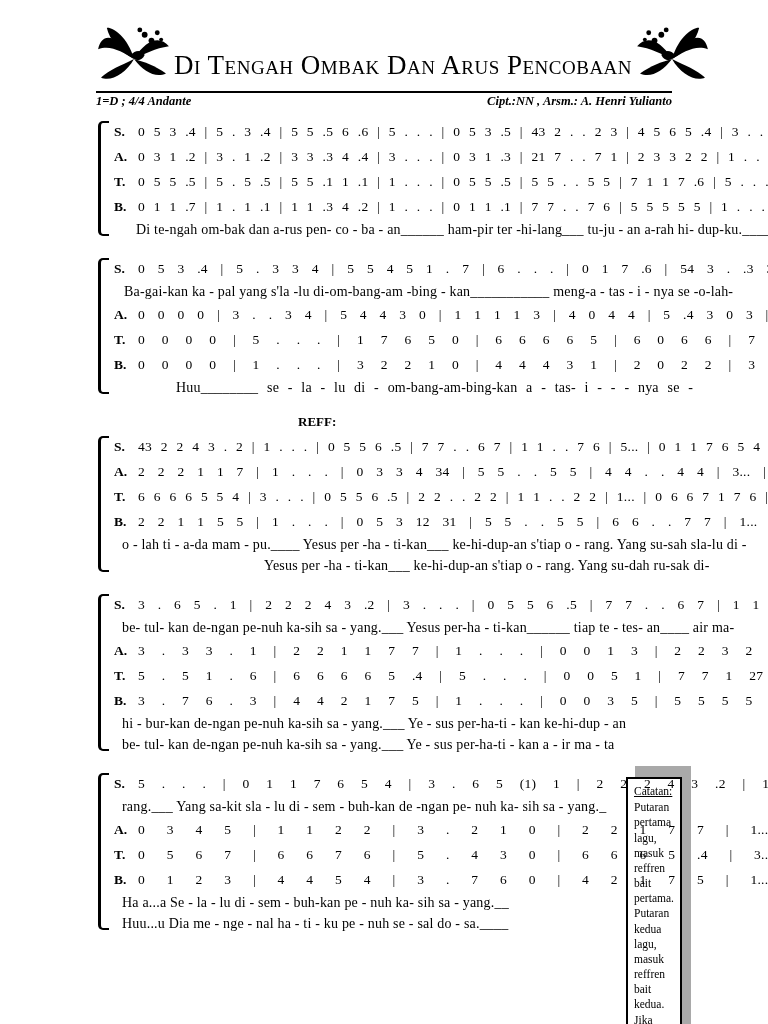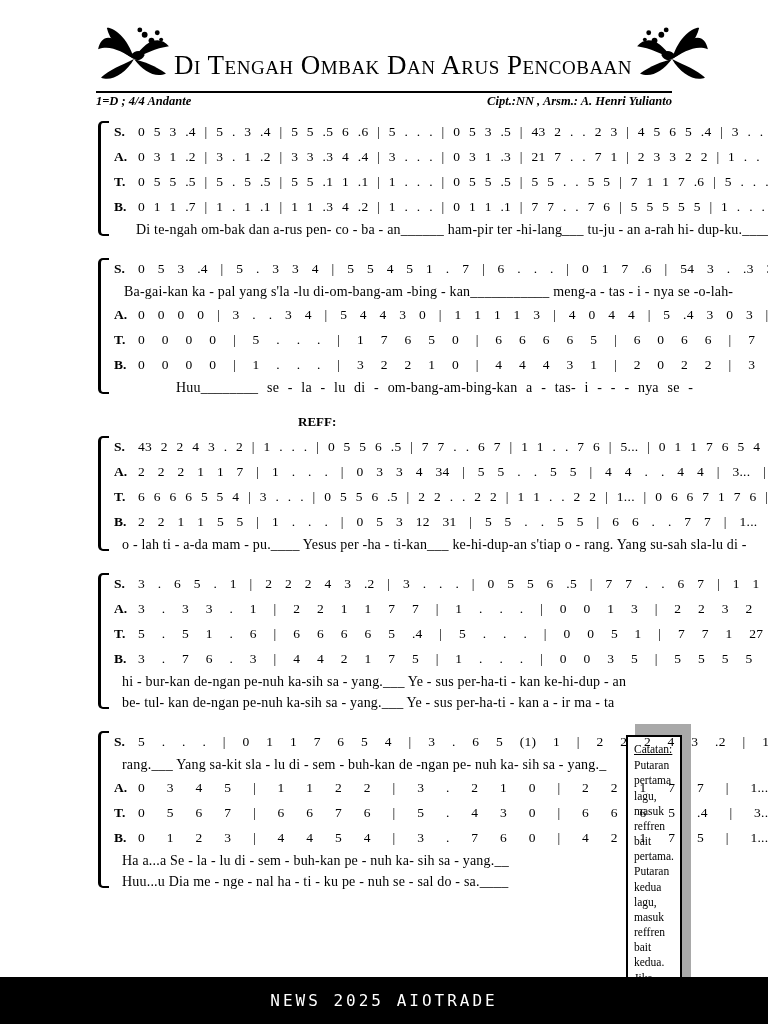"Yesus per -ha - ti-kan___" div.lyric { html: none -> <div>Yesus per -ha - ti-kan___ ke-hi-dup-an s'tiap o - rang. Yang su-dah ru-sak di-</div> }
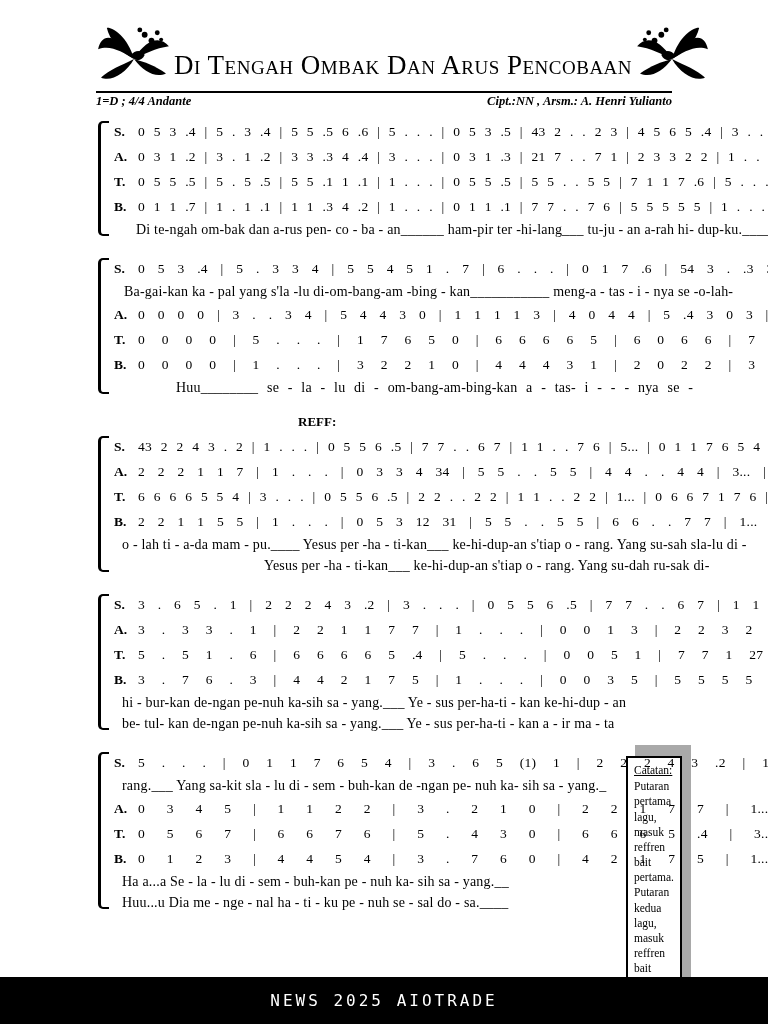"be- tul- kan de-ngan pe-nuh ka-sih sa - yang.___ Yesus" div.lyric { html: none -> <div>be- tul- kan de-ngan pe-nuh ka-sih sa - yang.___ Yesus per-ha - ti-kan______ tiap te - tes- an____ air ma-</div> }
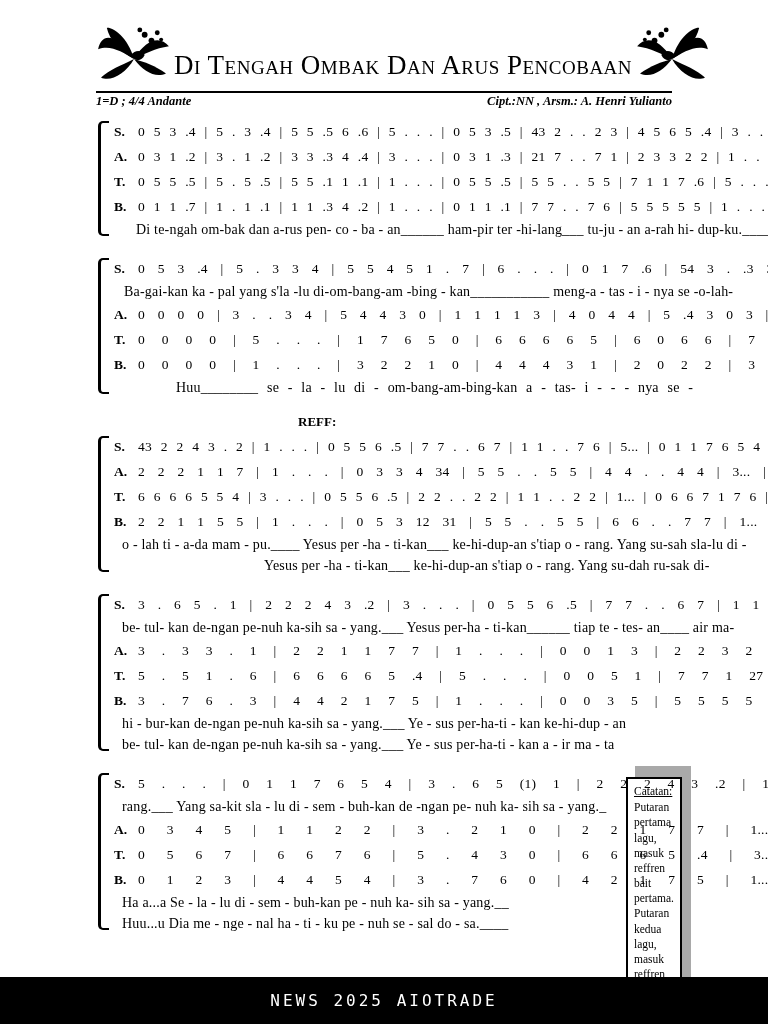"NEWS 2025 AIOTRADE" div.footer { html: <div> <span>NEWS 2025 AIOTRADE</span> </div> -> none }
